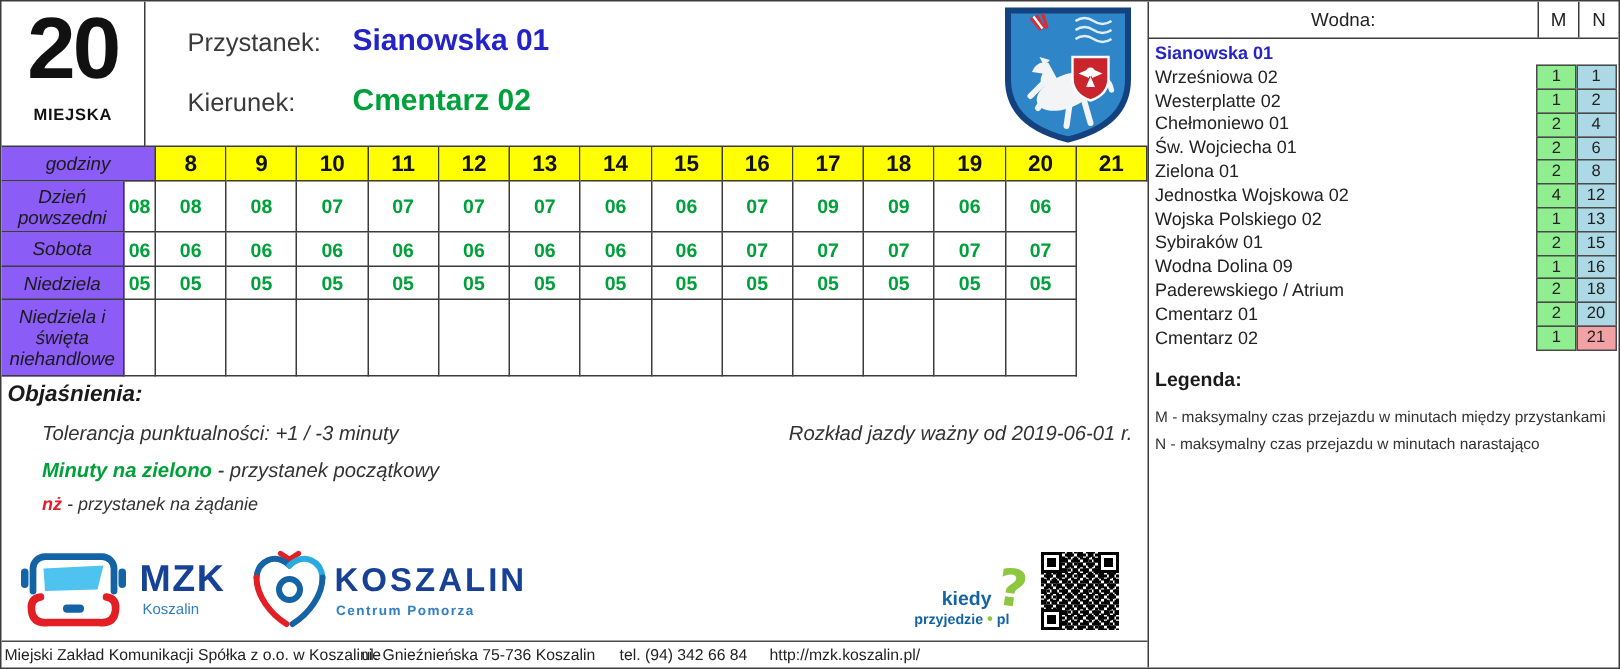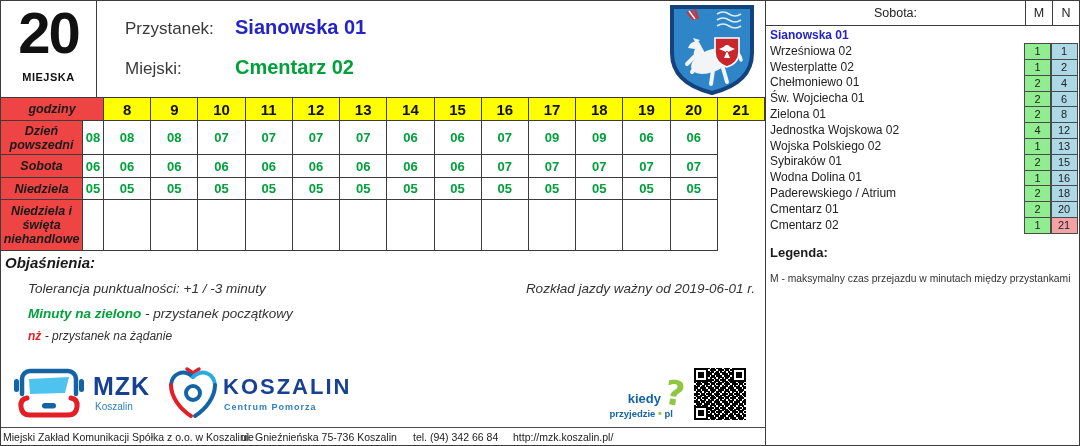"Sobota:" div.rt-title { text: Sobota -> Wodna }
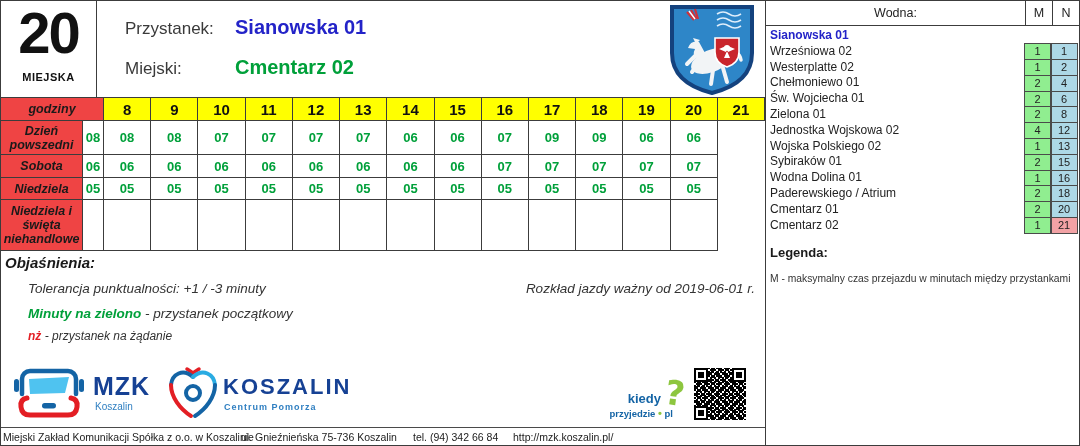"Miejski:" span.hdr-line { text: Miejski -> Kierunek }
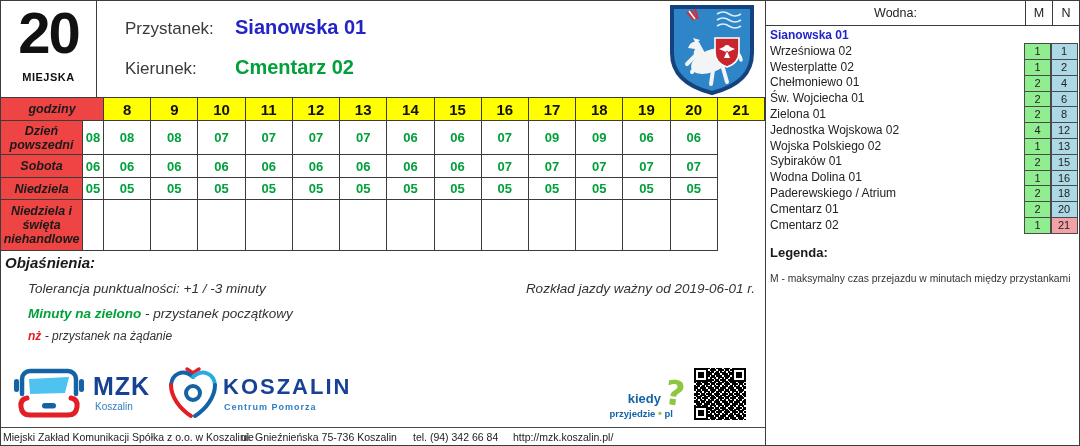"godziny" .gray { background: #ef4444 -> #8b5cf6; font-weight: bold -> none }
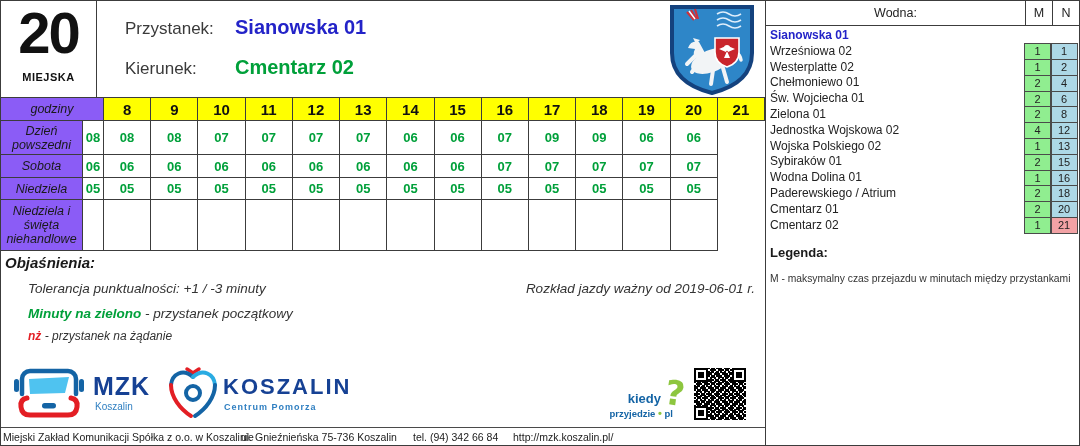"Wodna Dolina 01" span.stop-name { text: 01 -> 09 }
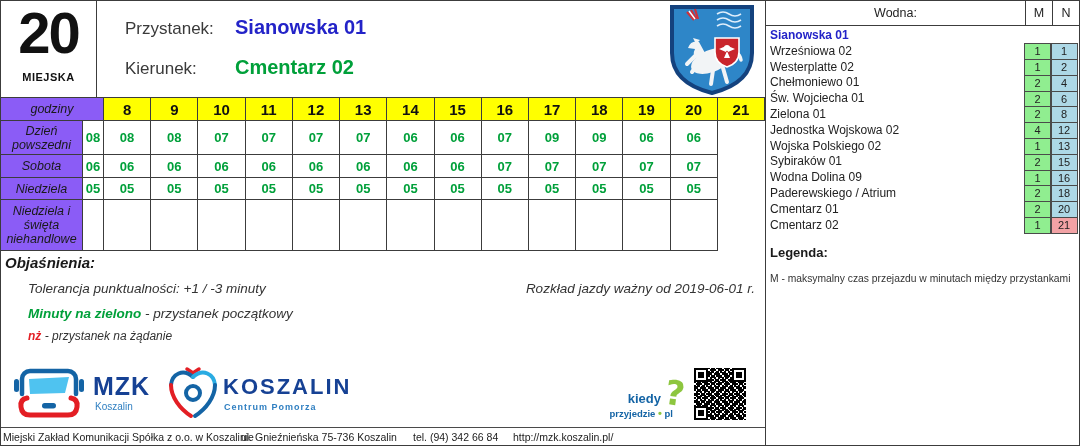"N - maksymalny czas przejazdu" div.lg-line { html: none -> <div>N - maksymalny czas przejazdu w minutach narastająco</div> }
